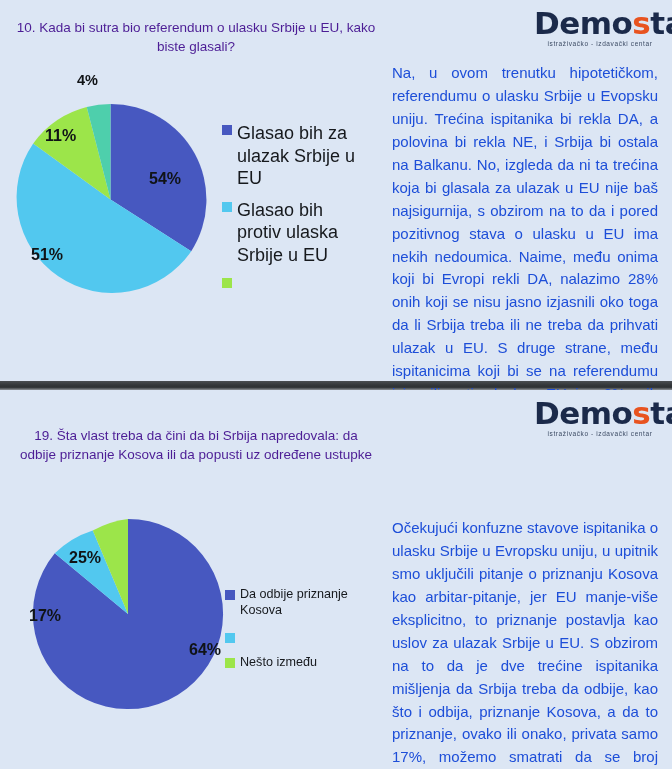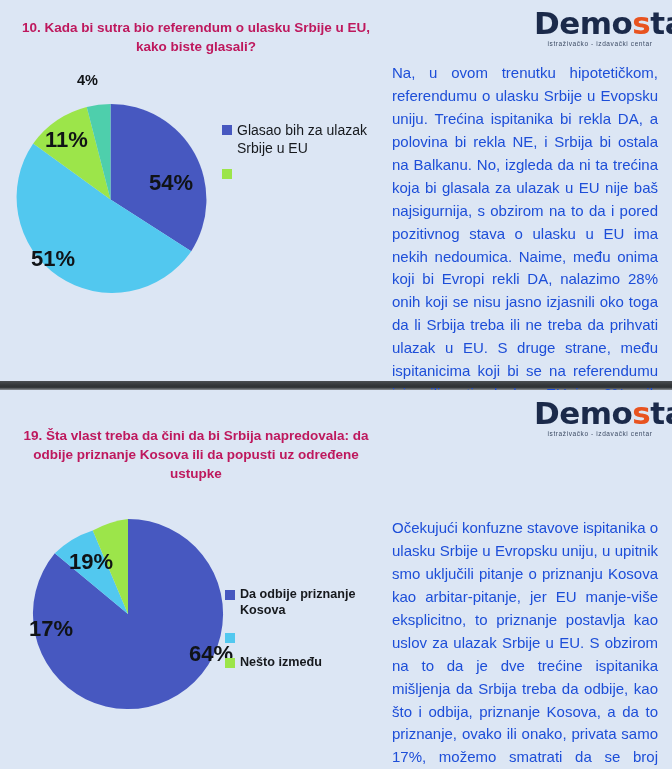"10. Kada bi sutra bio" .q-title { color: #be185d -> #4c1d95; font-weight: bold -> normal }
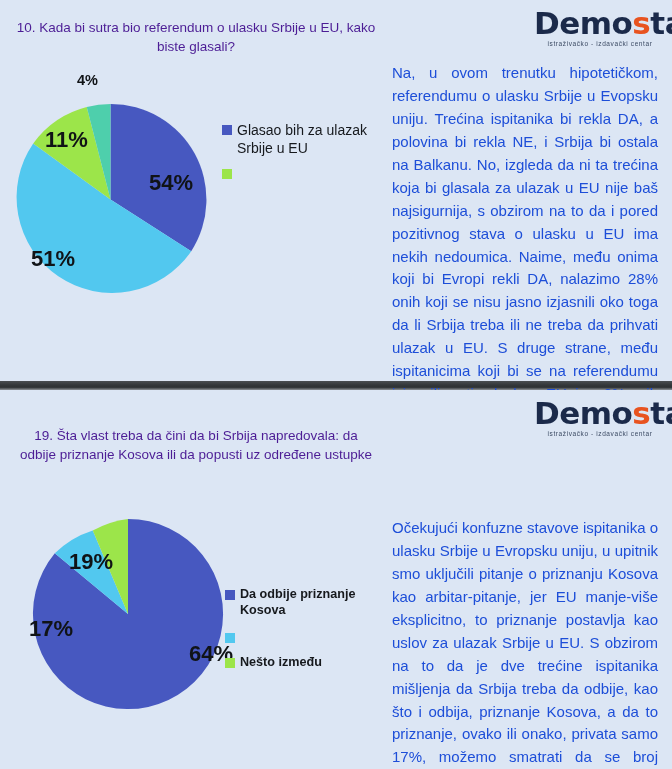"11%" .pct-label { font-size: 22px -> 16px }
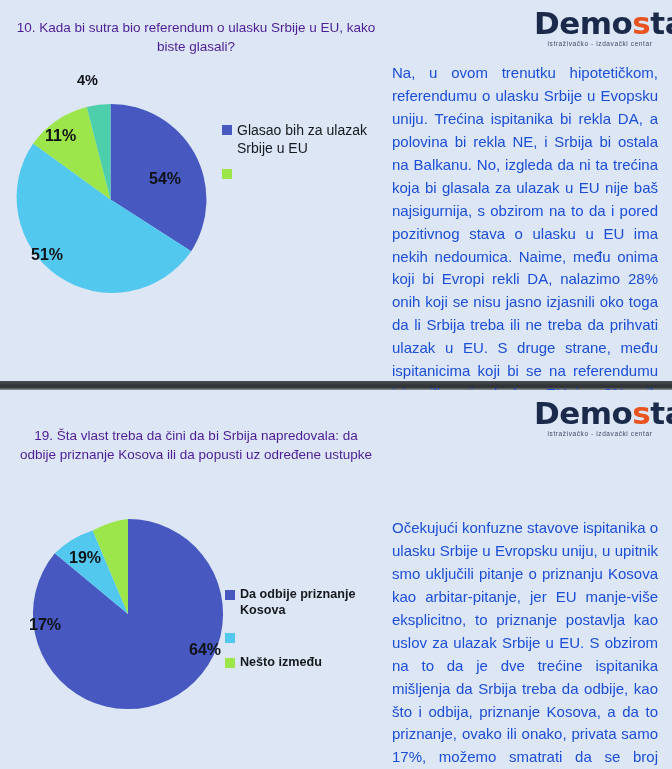"Glasao bih za ulazak Srbije" .legend-label { font-size: 14px -> 18px }
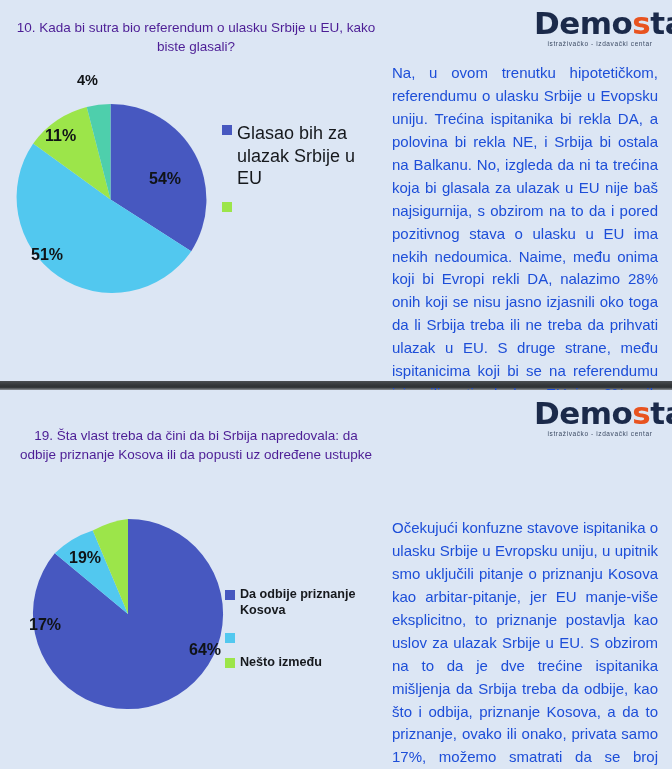"Glasao bih protiv ulaska Srbije" div.legend-item { html: none -> <div> <span></span> <span>Glasao bih protiv ulaska Srbije u EU</span> </div> }
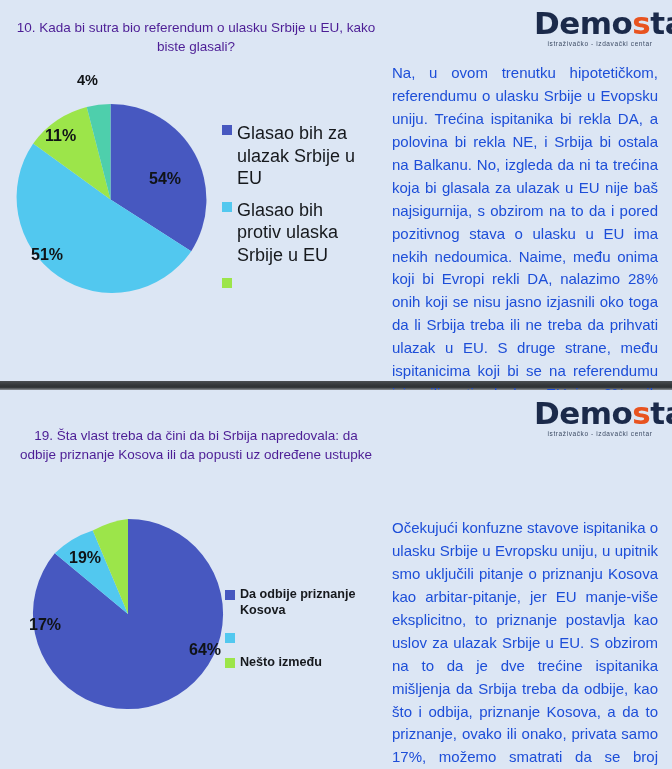"19%" div.pct-label { text: 19% -> 25% }
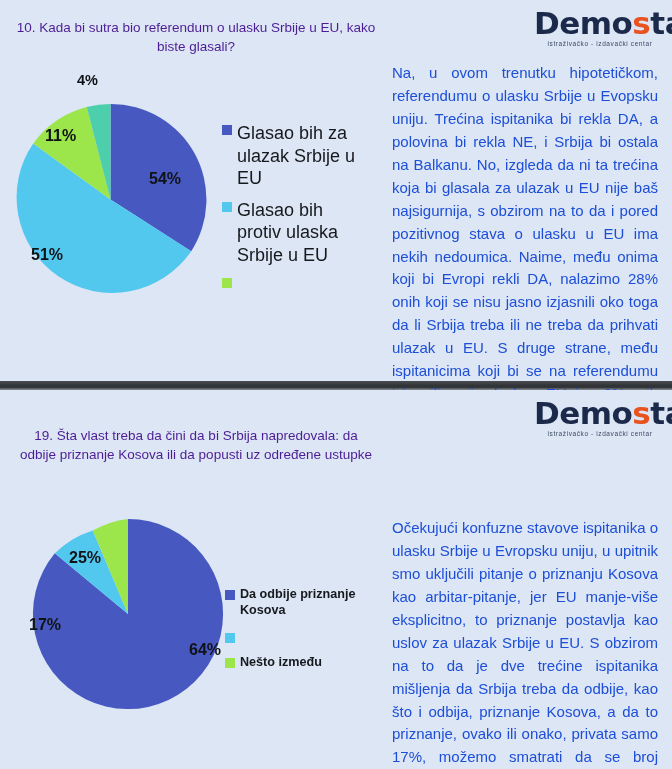"Da odbije priznanje Kosova" #legend-2 .legend-item { font-weight: bold -> none }
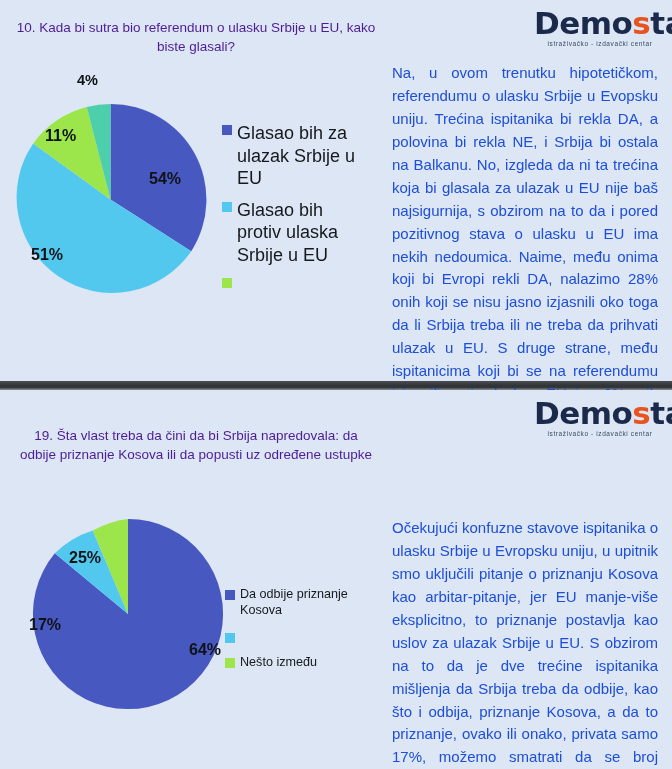"17%" div.pct-label { top: 99px -> 90px }
